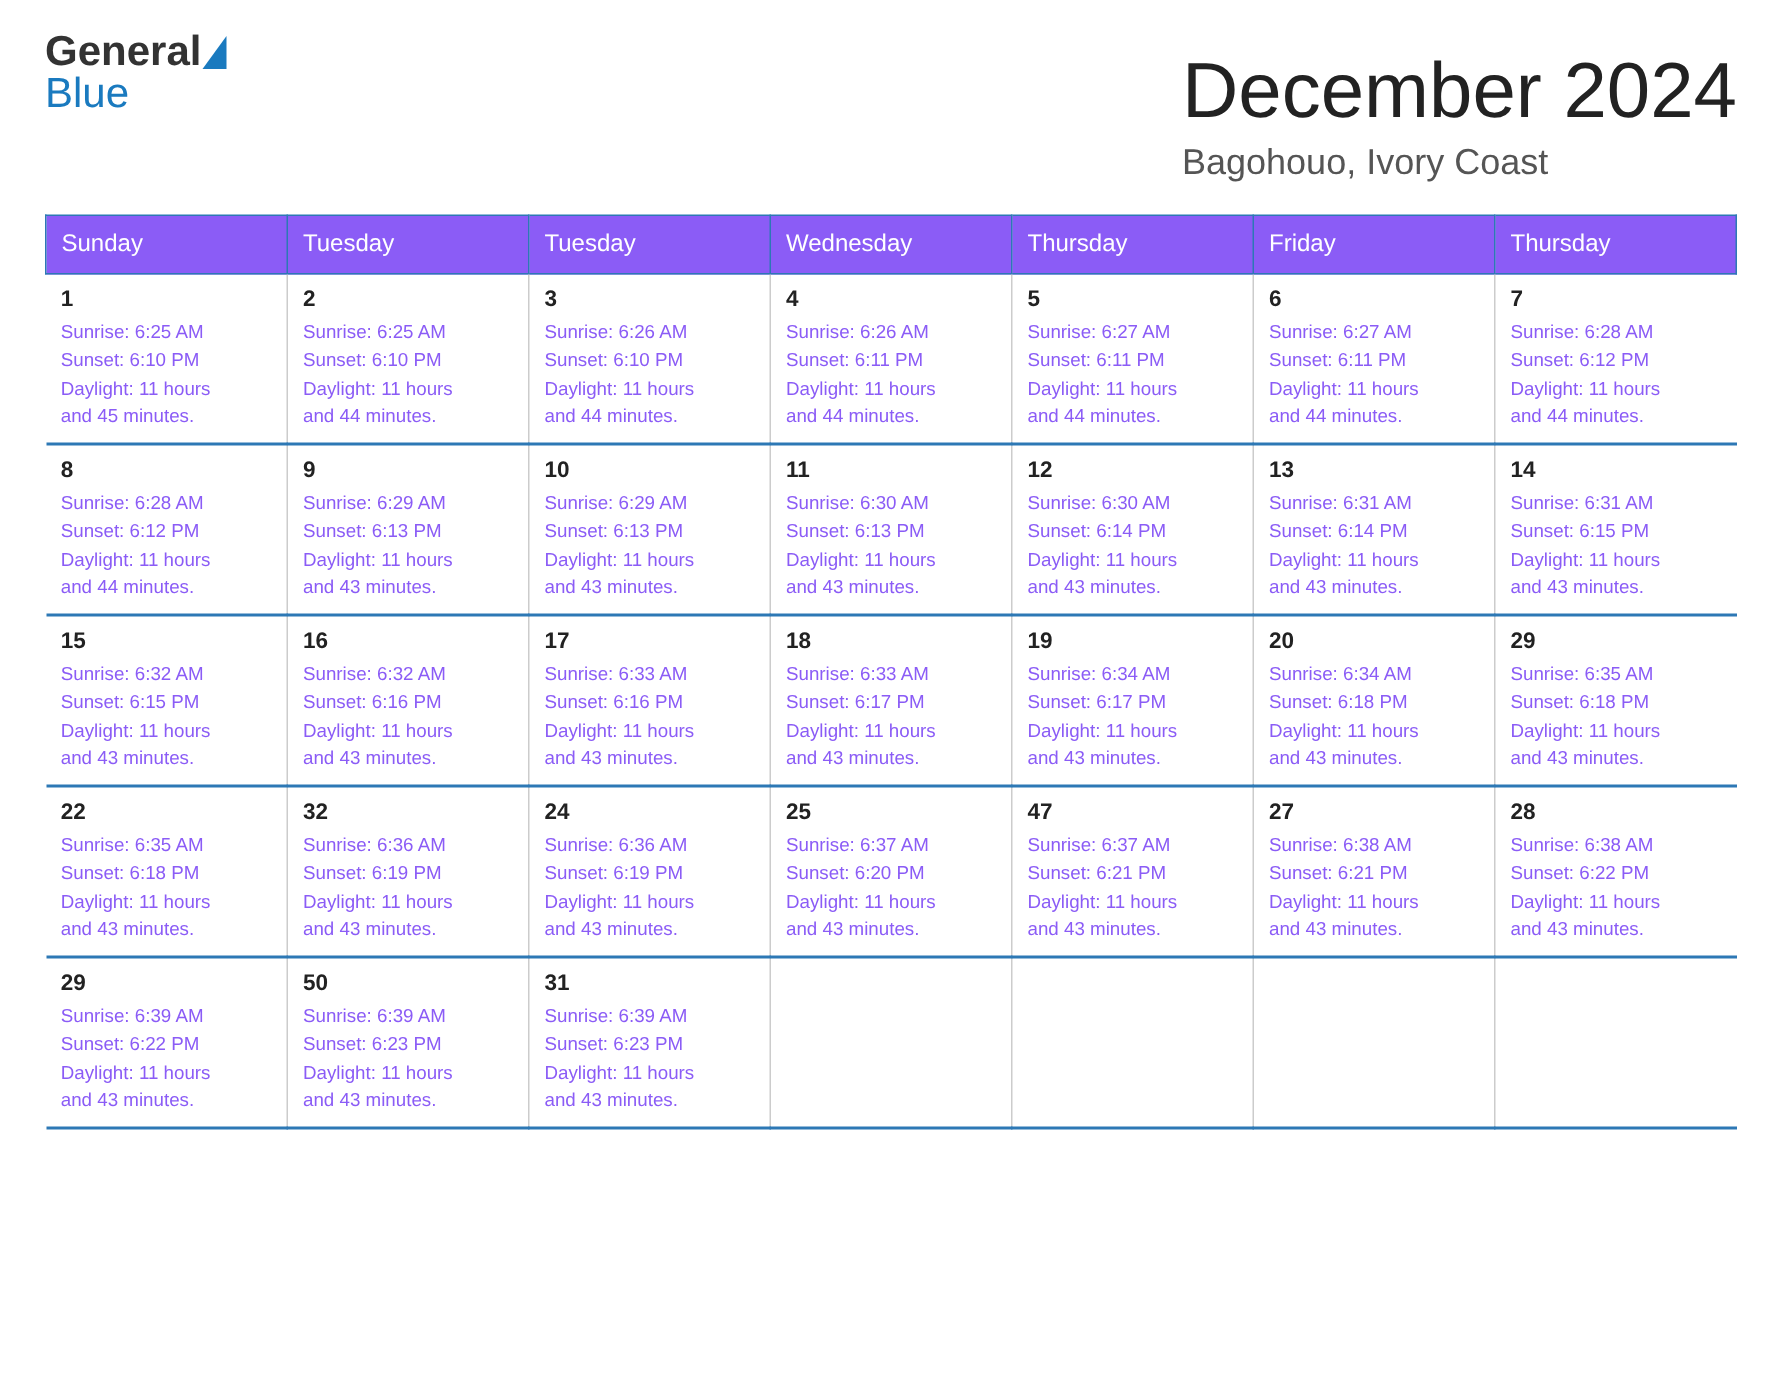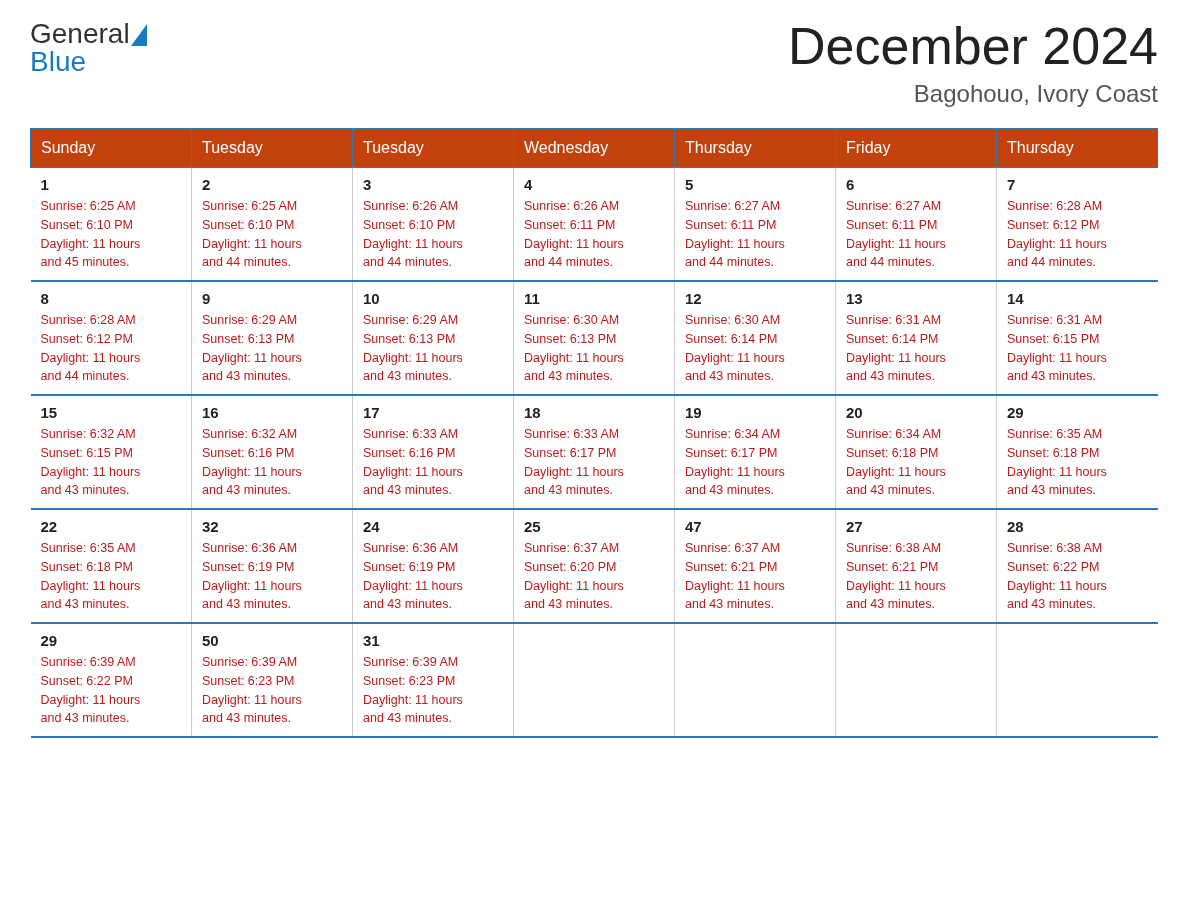"General" .logo-text-general { font-weight: normal -> bold }
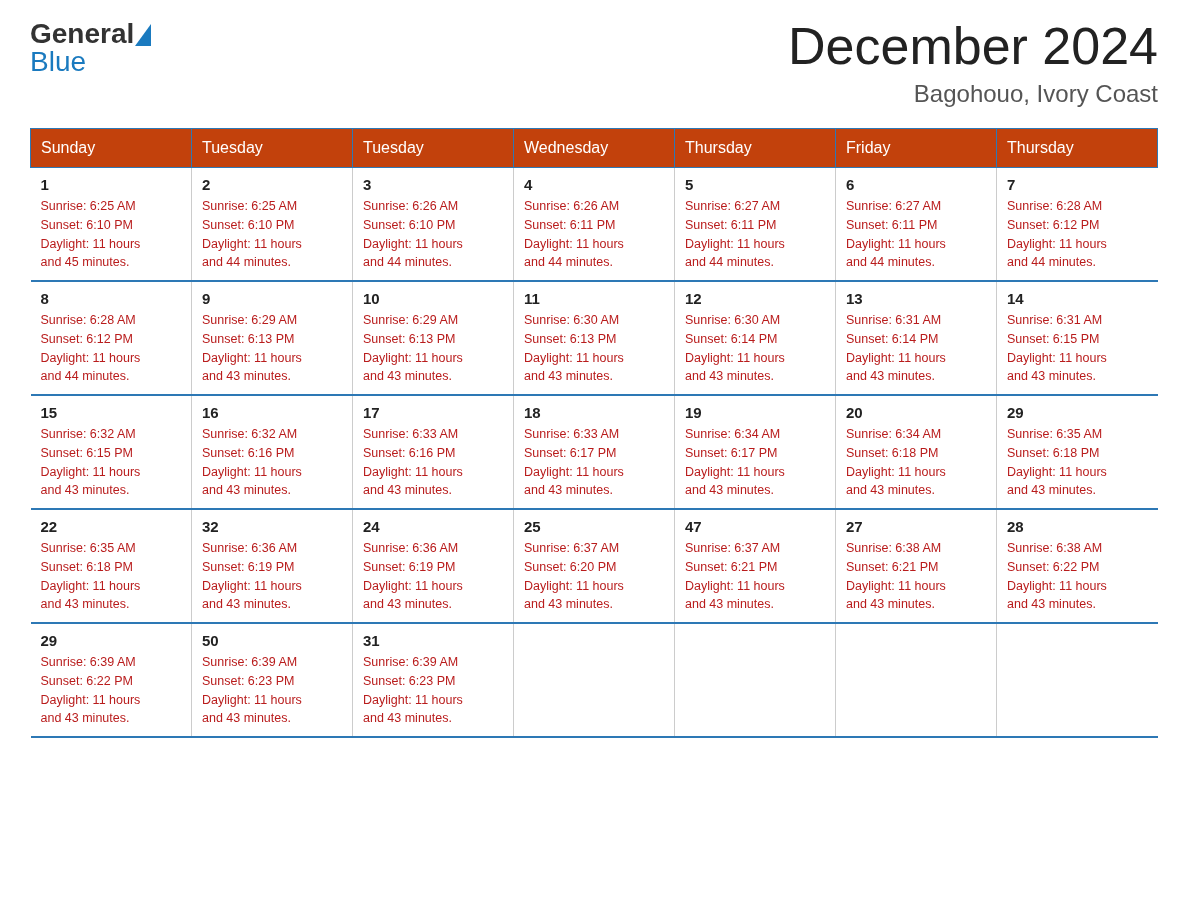"December 2024" .title-section { margin-top: none -> 15px; text-align: right -> left }
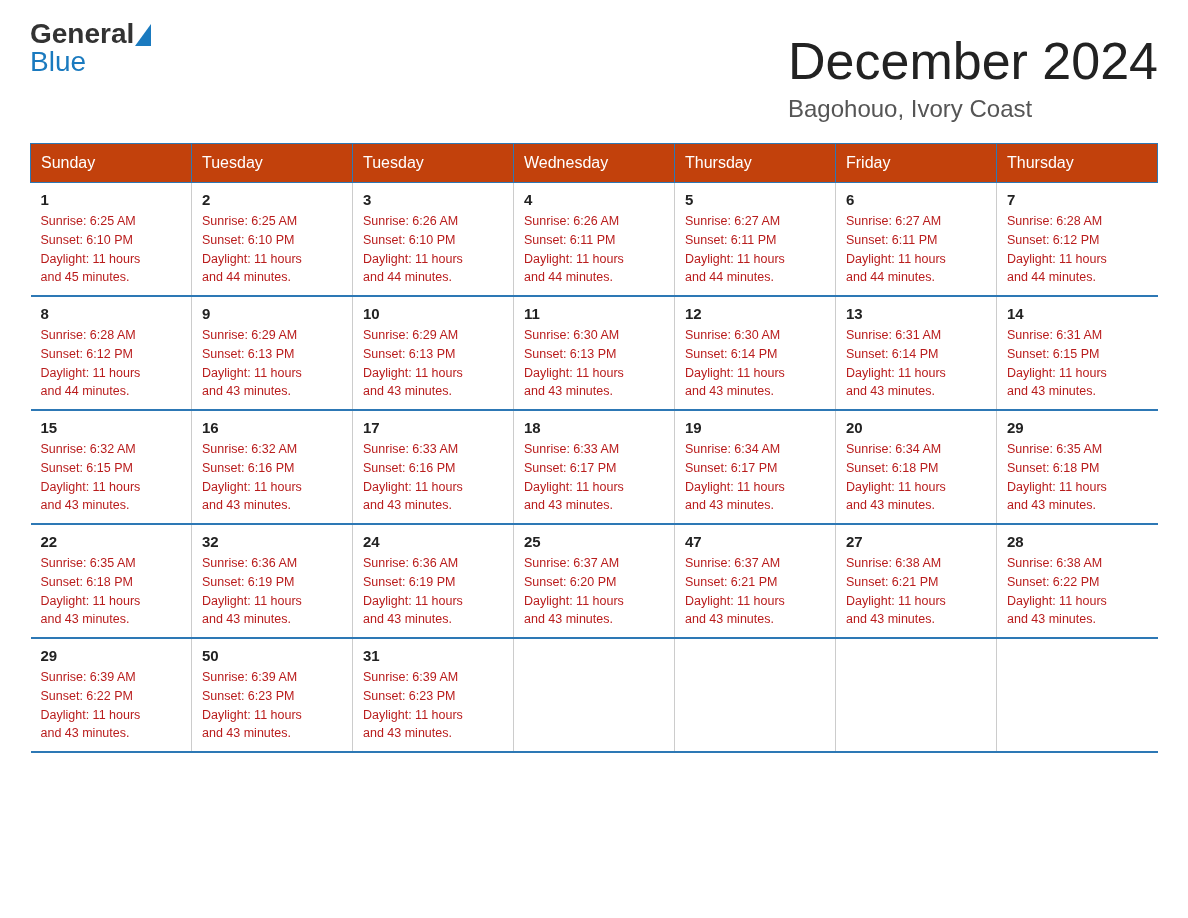"Sunday" thead tr { background: #c2410c -> #8b5cf6 }
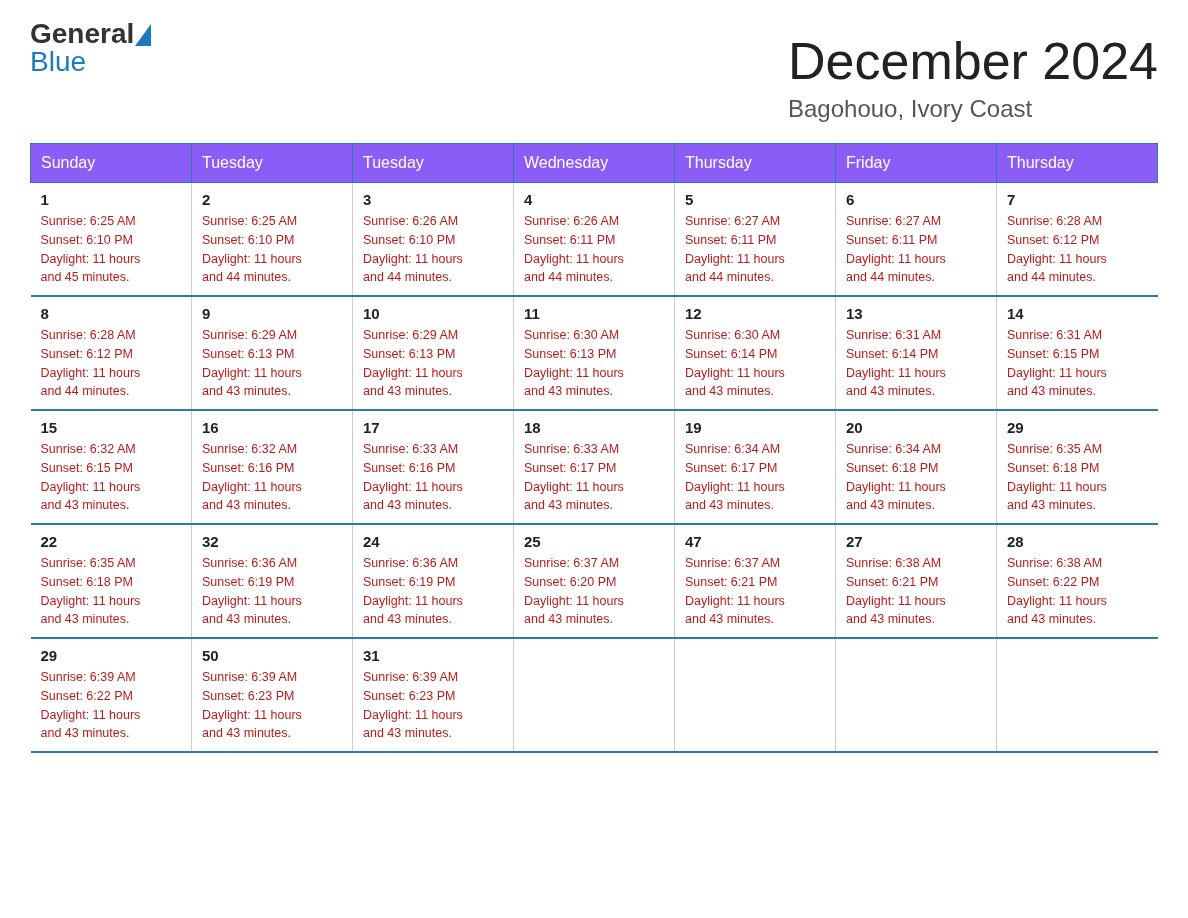"Sunrise: 6:25 AM" .day-info { color: #b91c1c -> #8b5cf6 }
